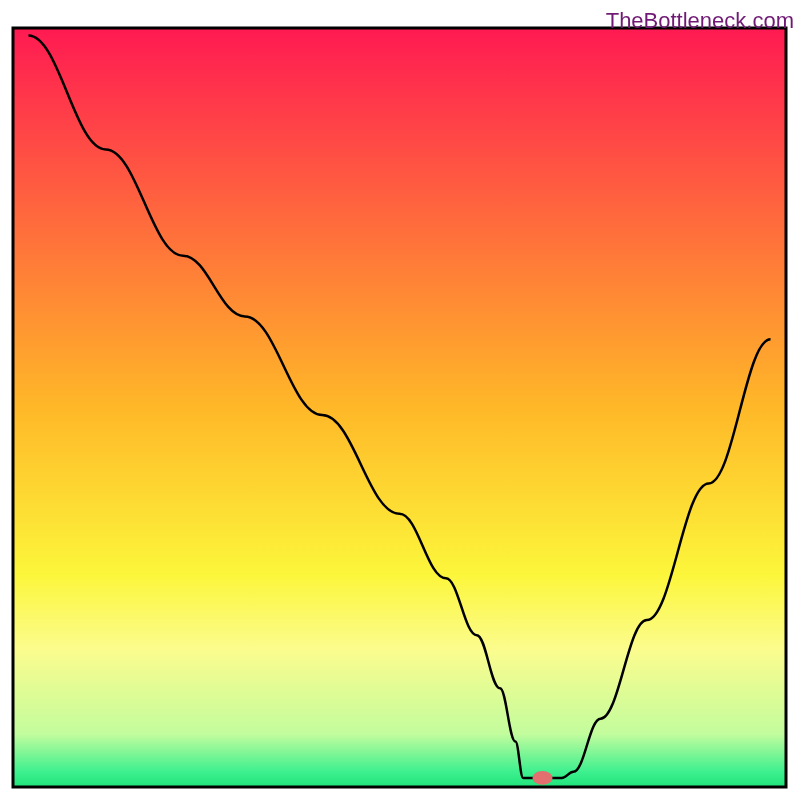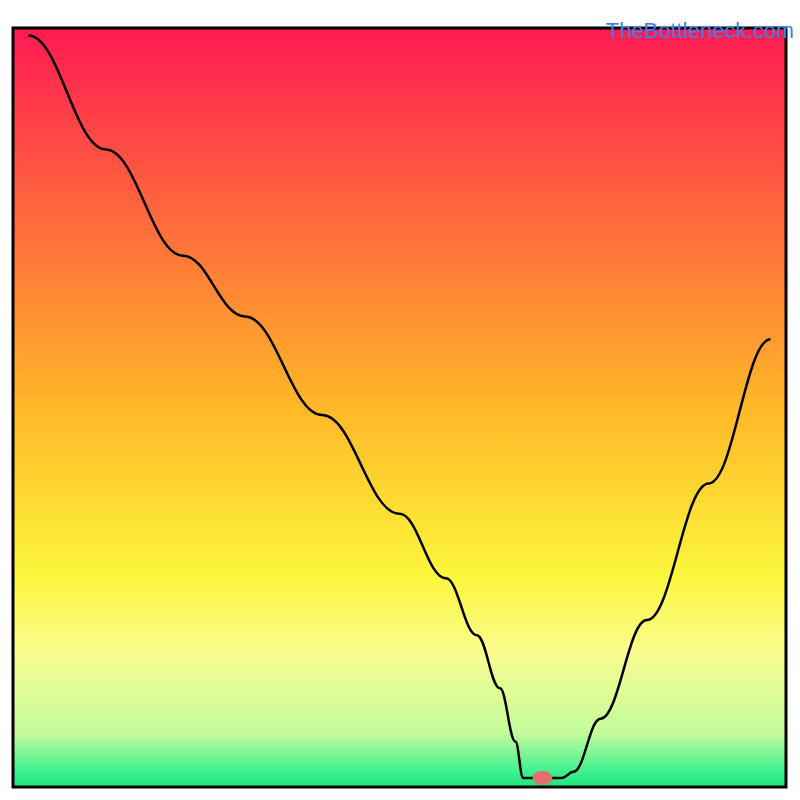"TheBottleneck.com" .watermark { color: #3b82f6 -> #701a75; top: 18px -> 8px }
